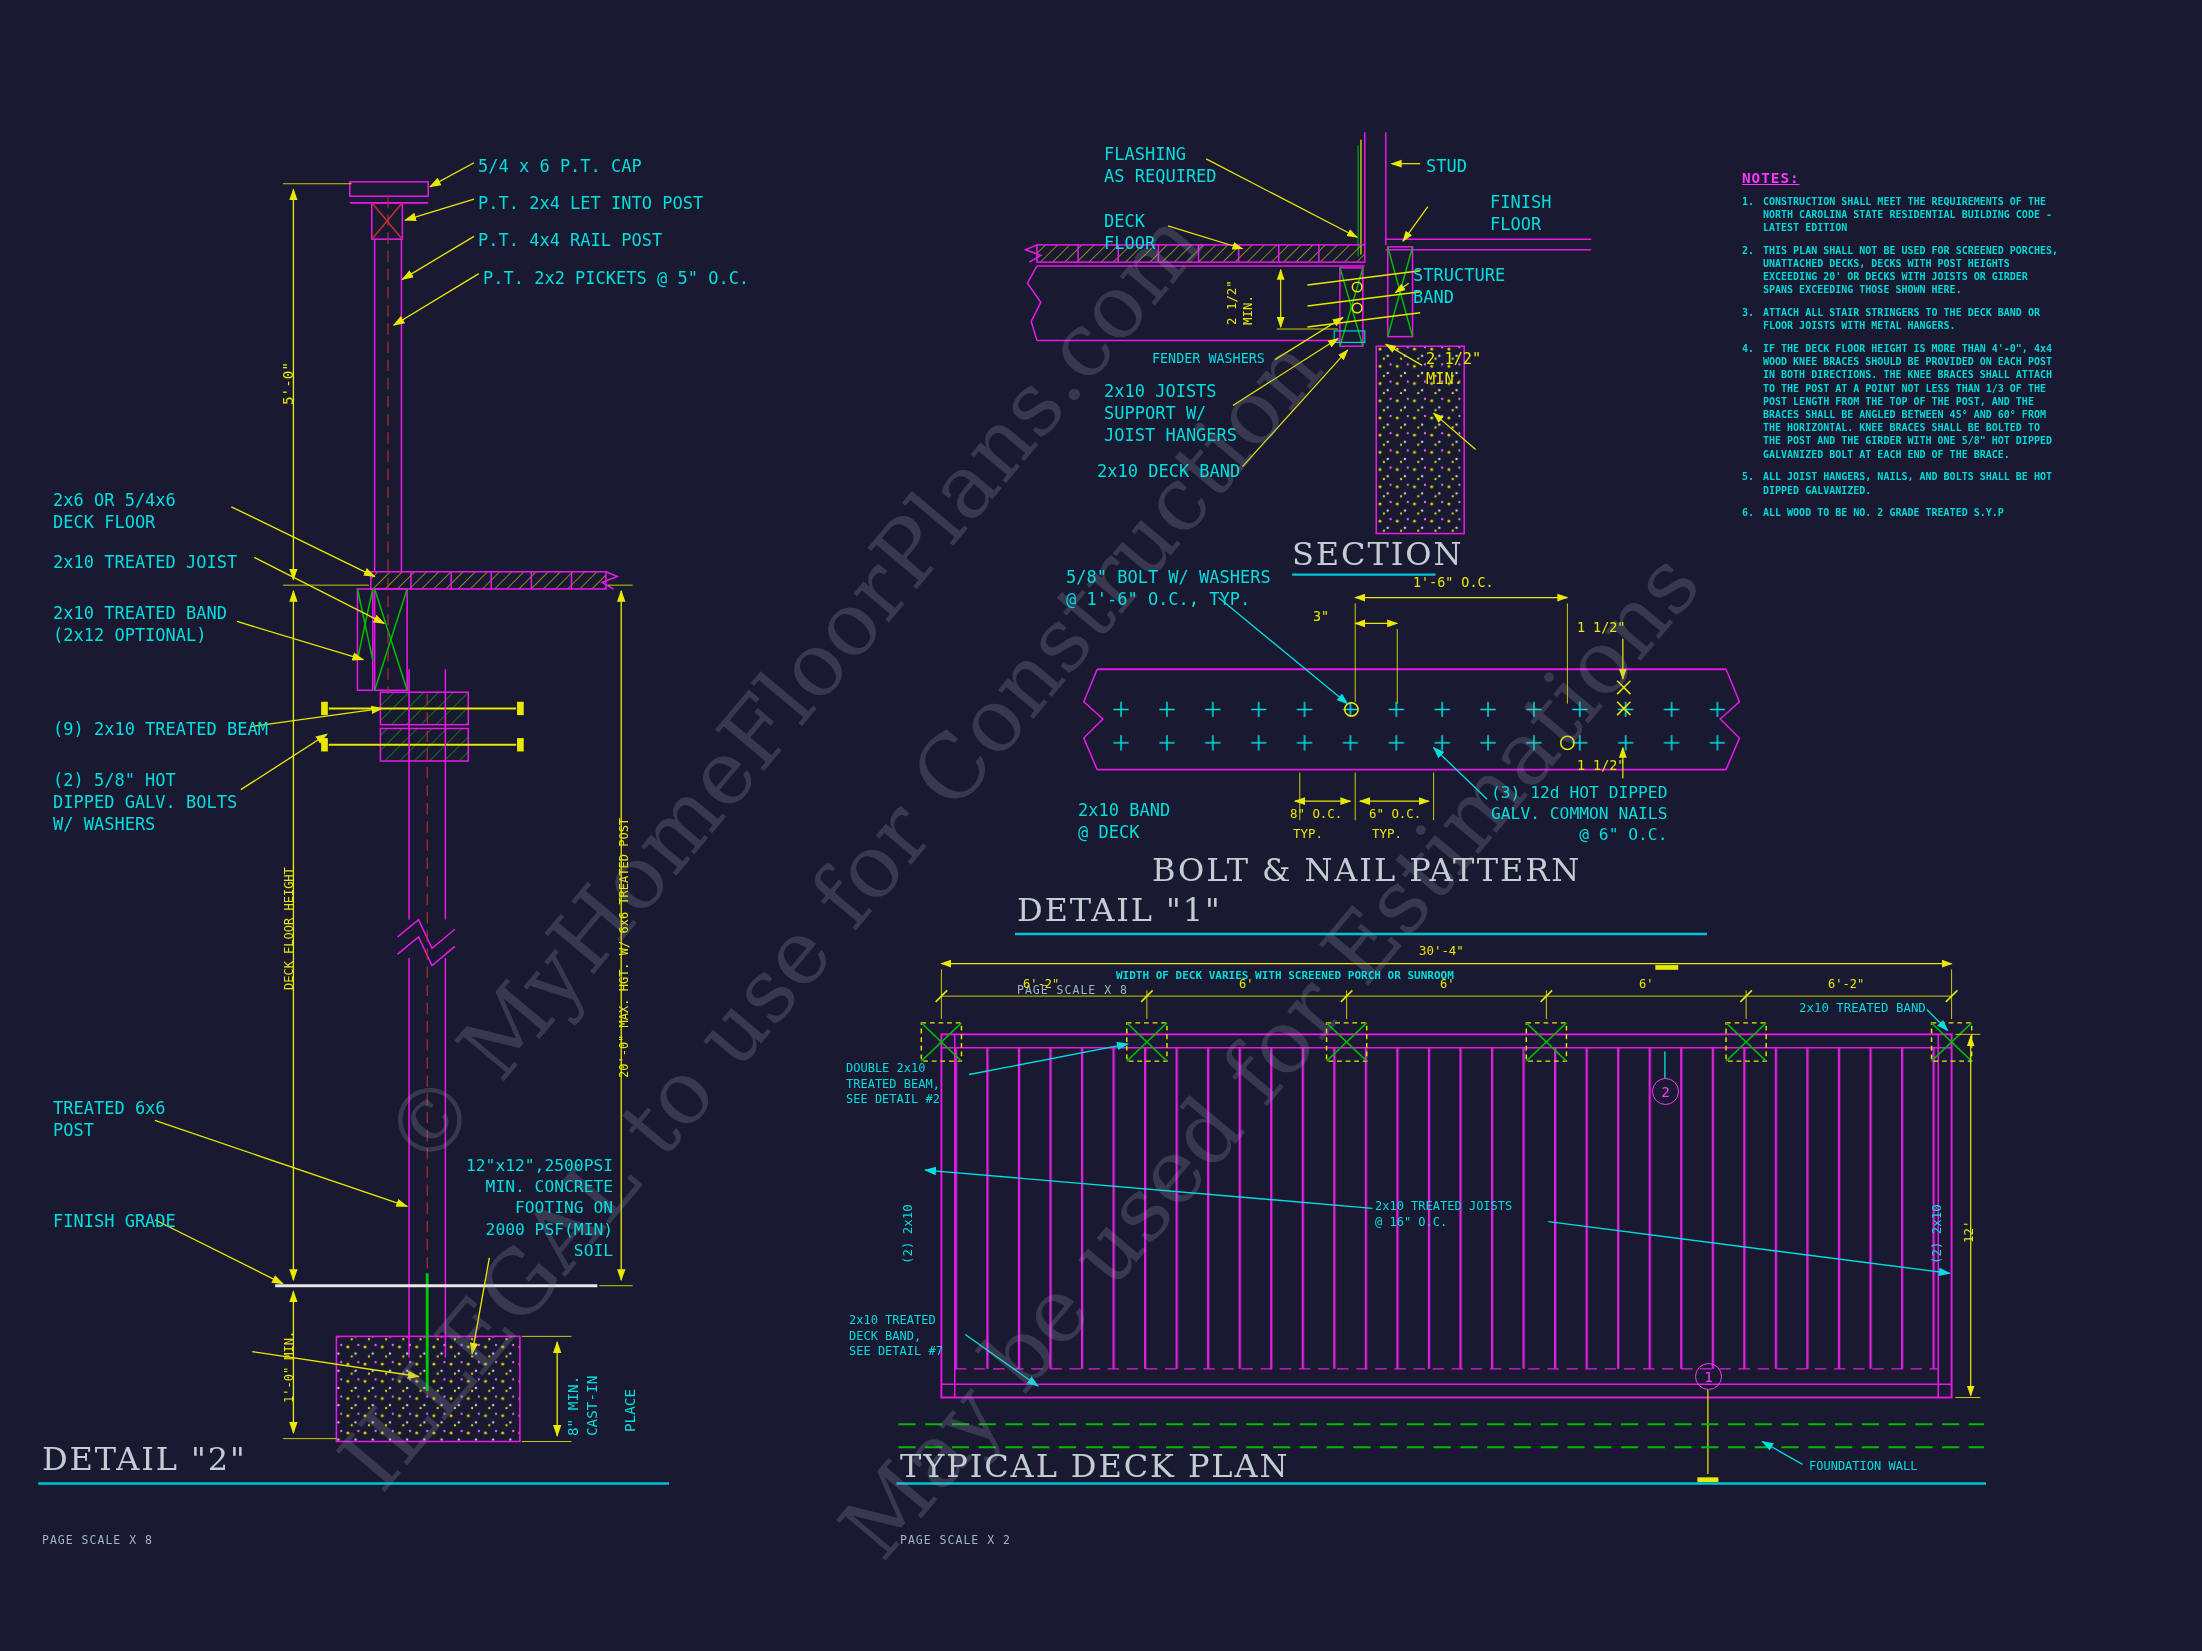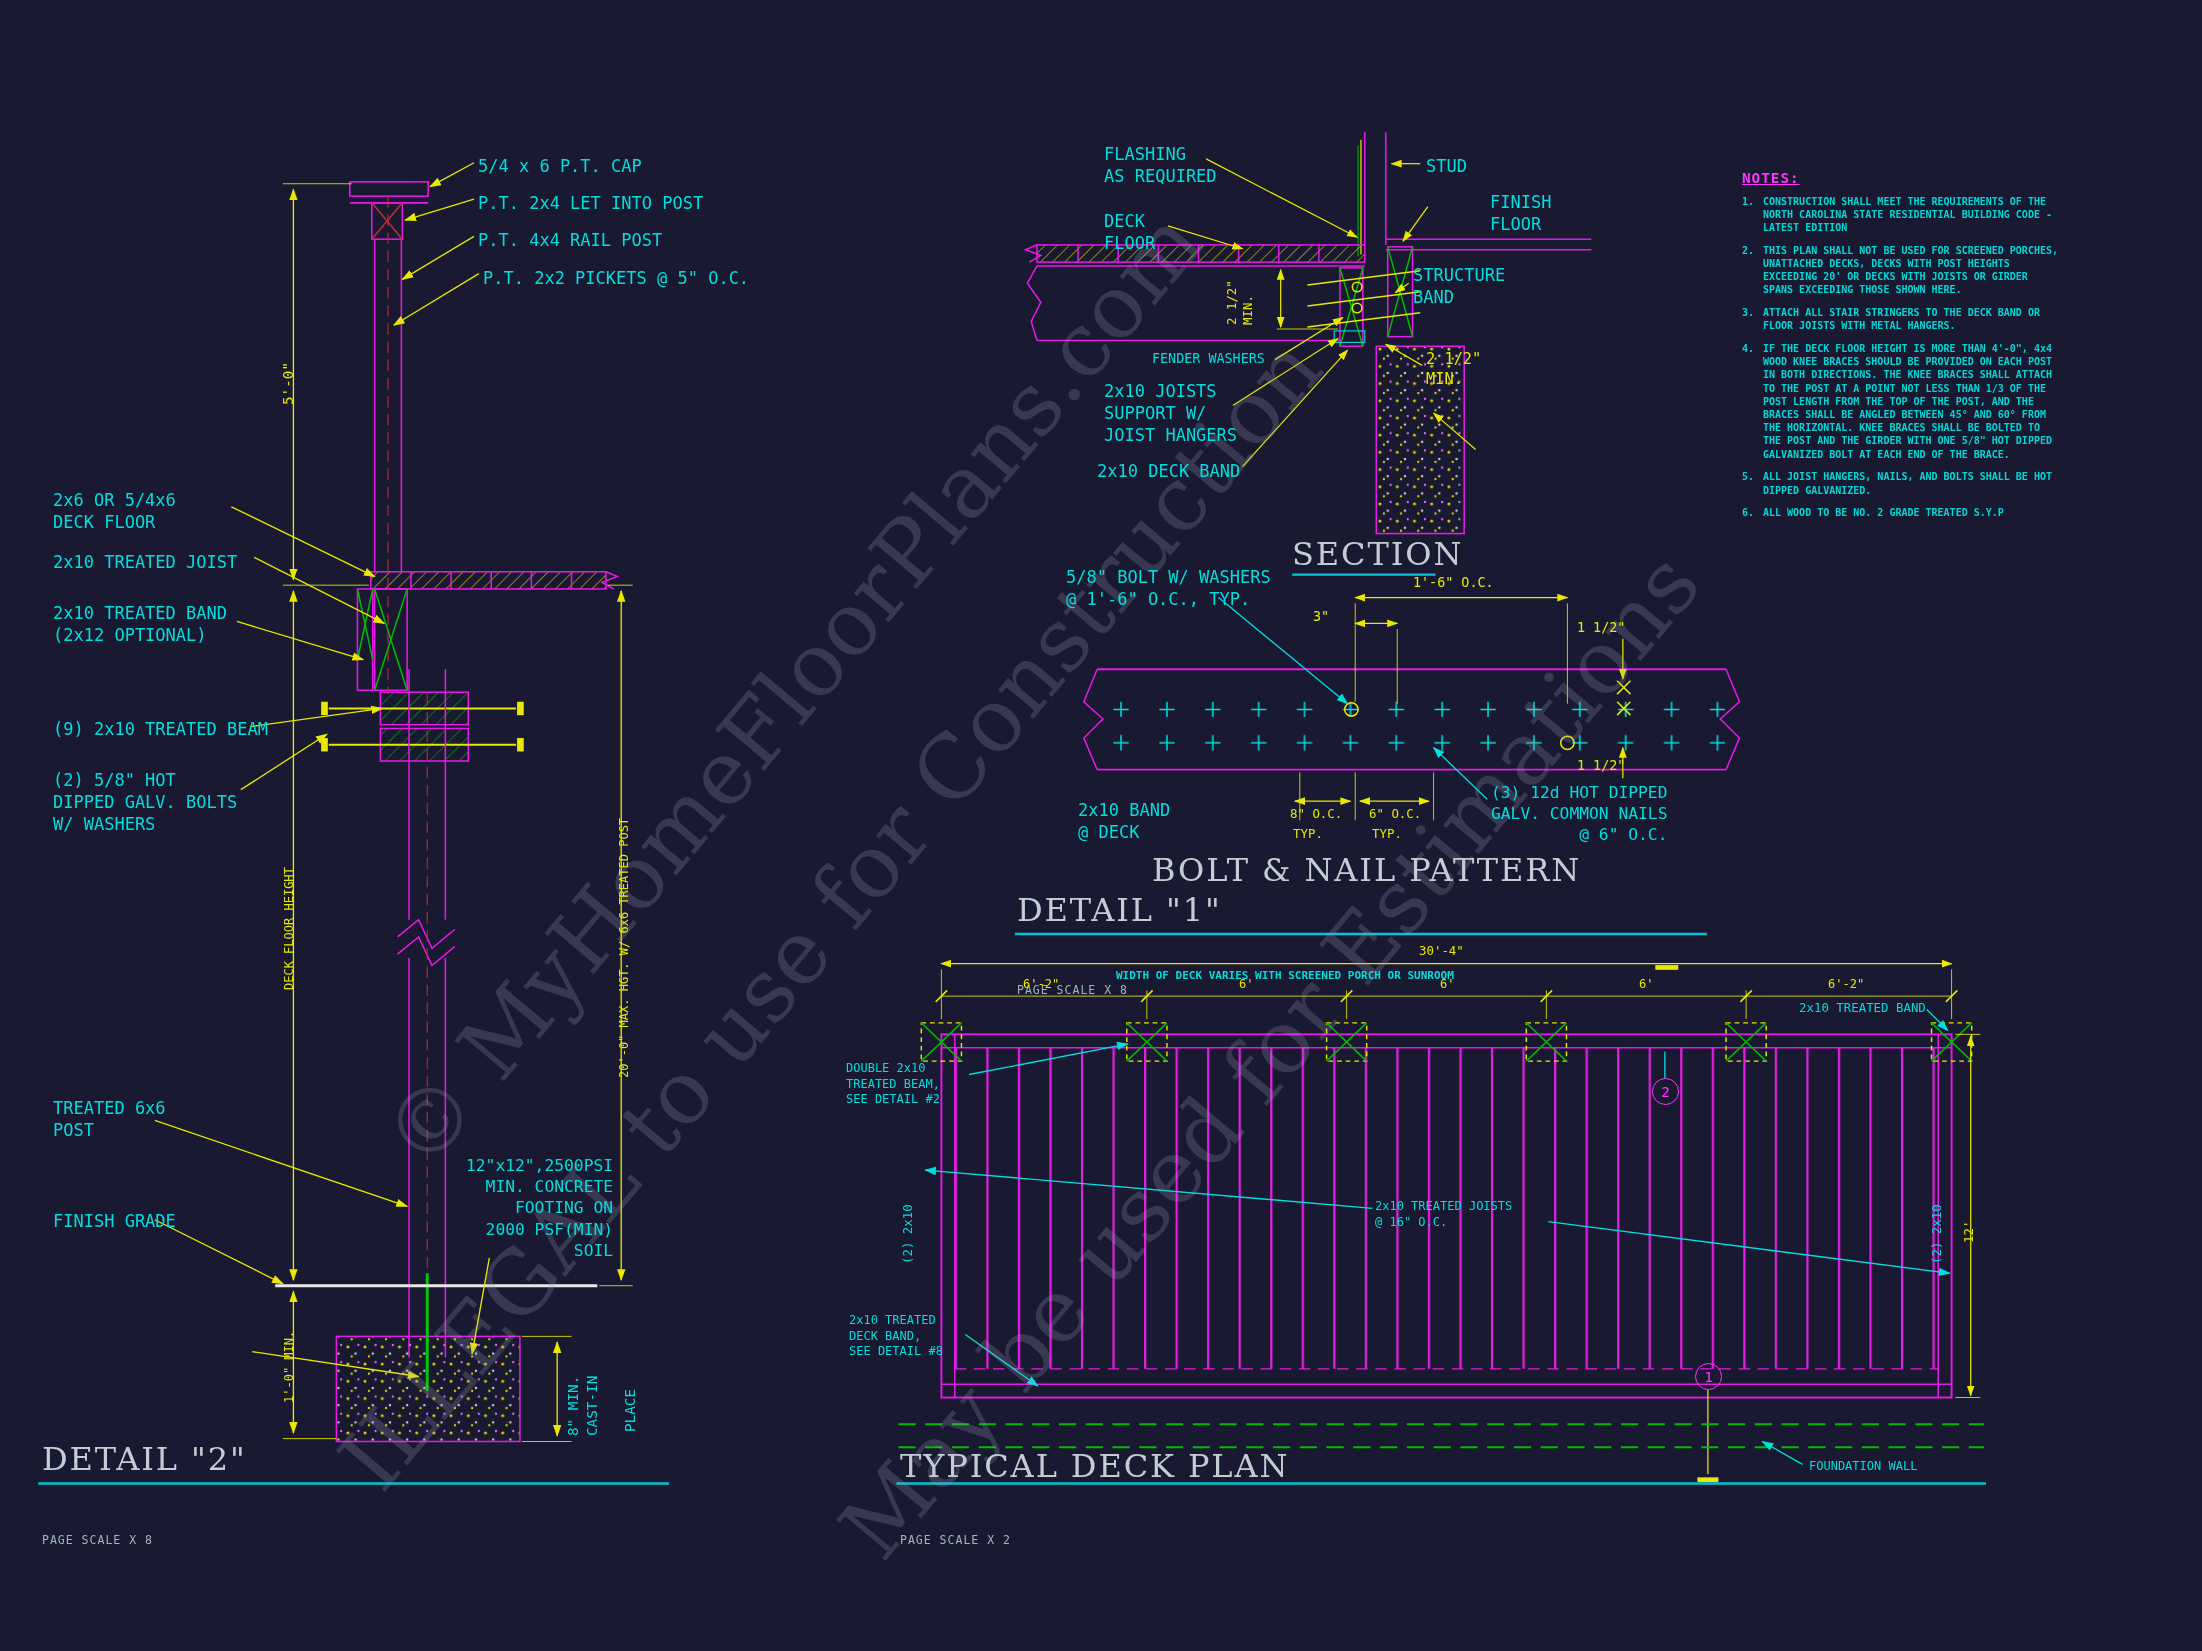"2x10 TREATED" div.lbl { text: 8 -> 7 }
